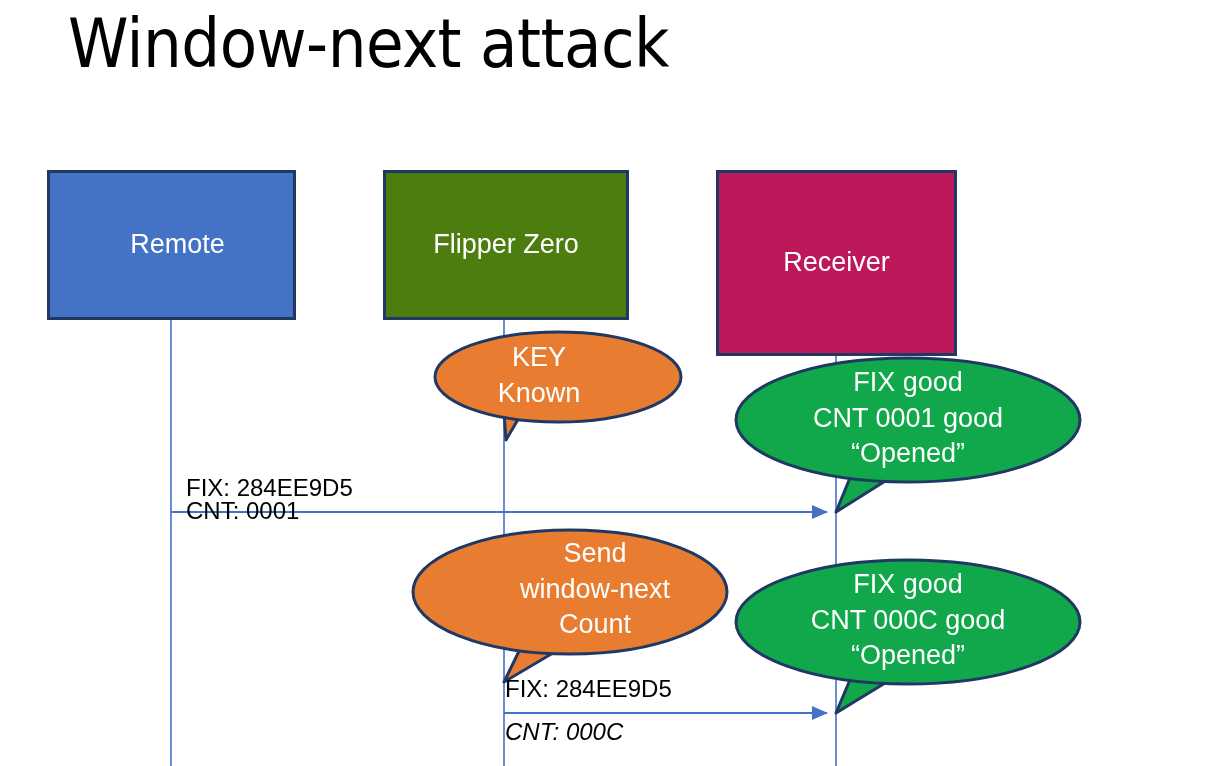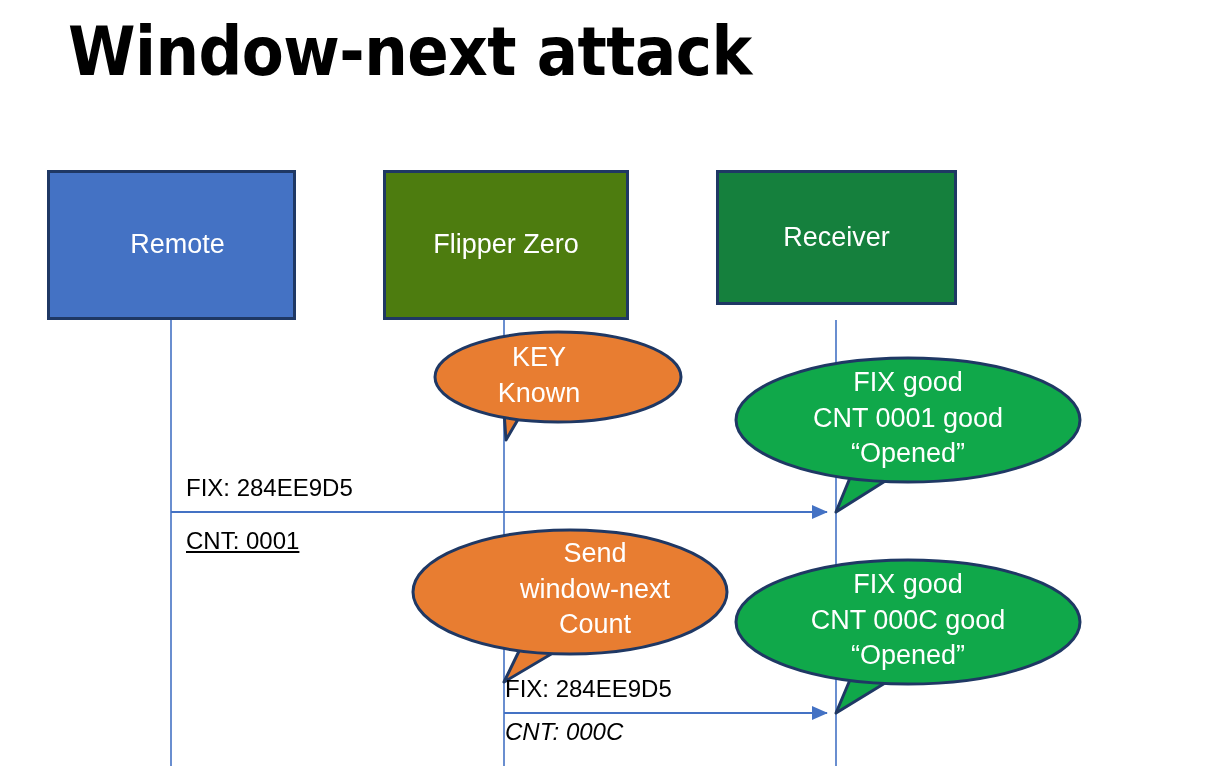"Window-next attack" #slide-title { font-weight: 700 -> 400; top: 12px -> 4px }
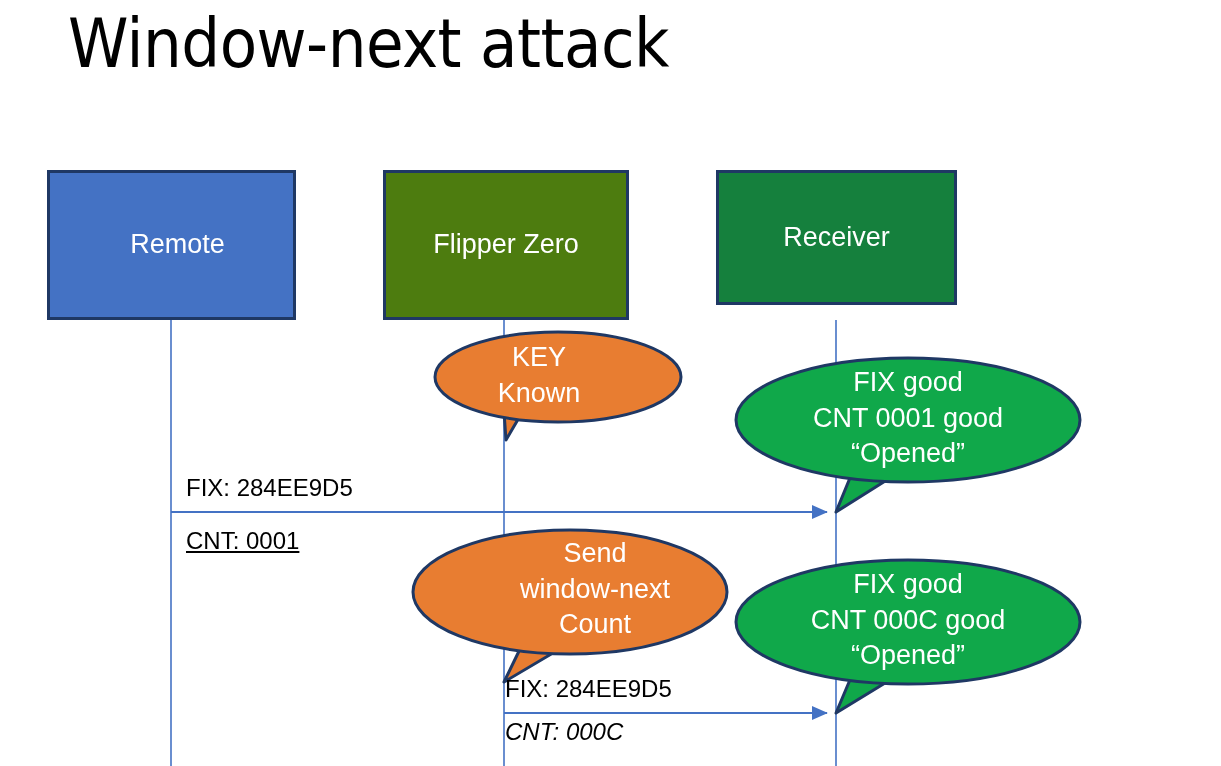"Receiver" div.actor-box { background: #15803d -> #be185d; height: 135px -> 186px }
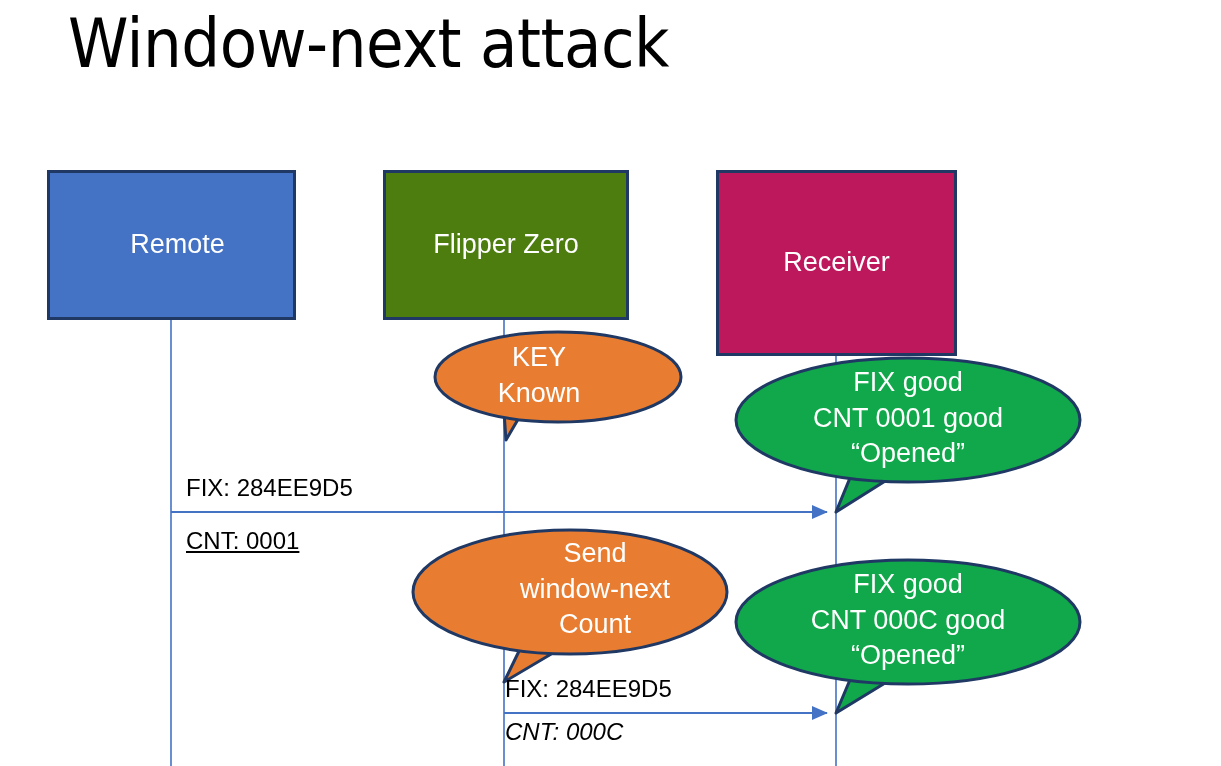"CNT: 0001" div.msg-label { text-decoration: underline -> none; top: 527px -> 497px }
